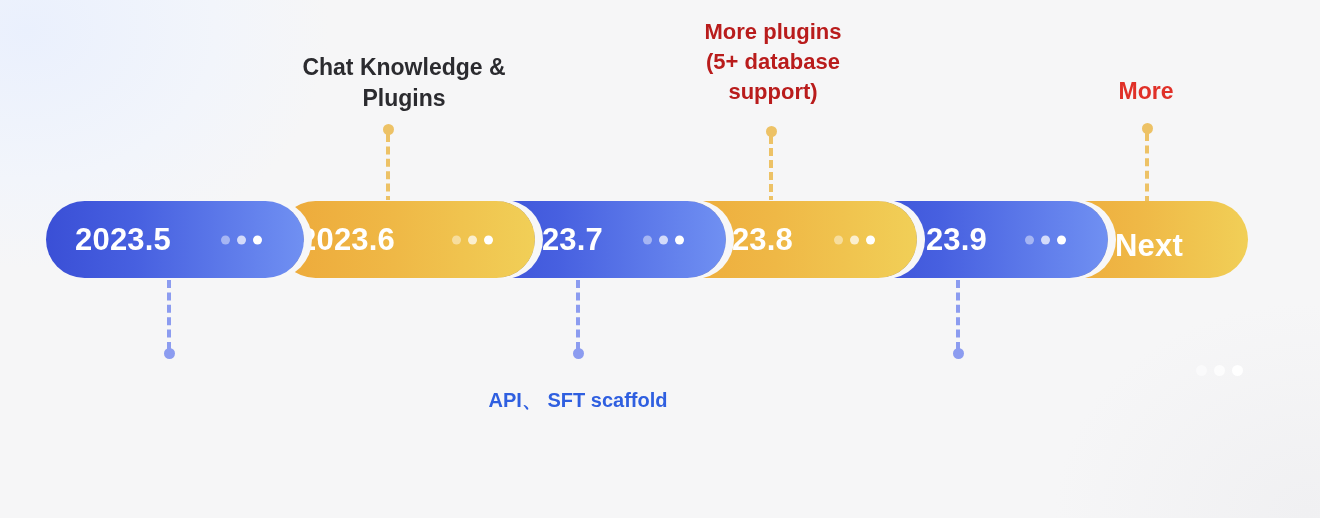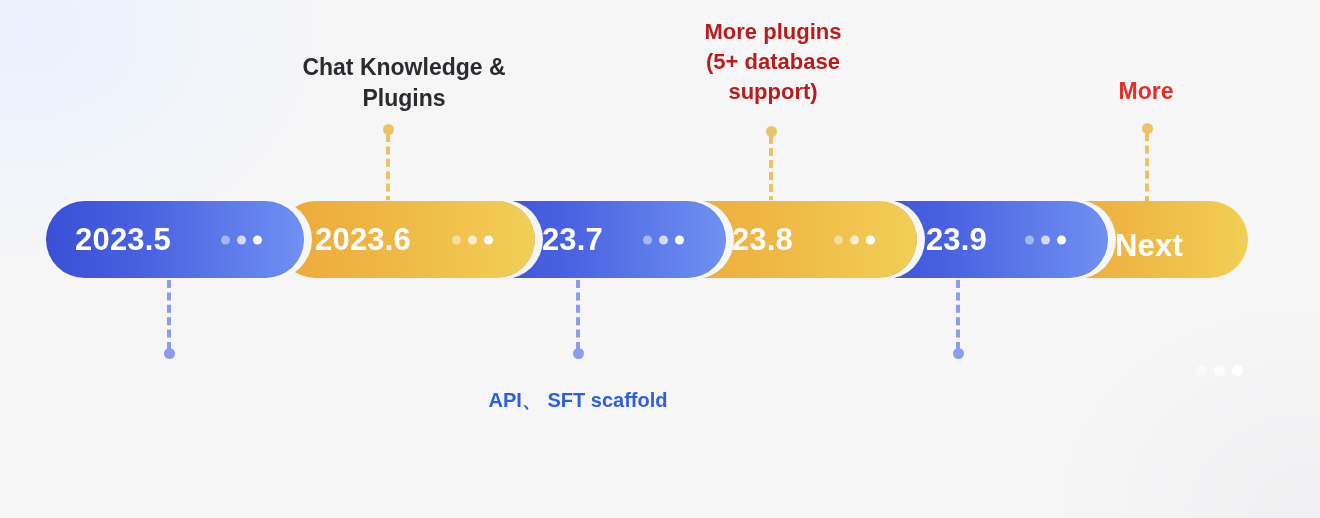"2023.6" span.seg-label { margin-left: 38px -> 22px }
